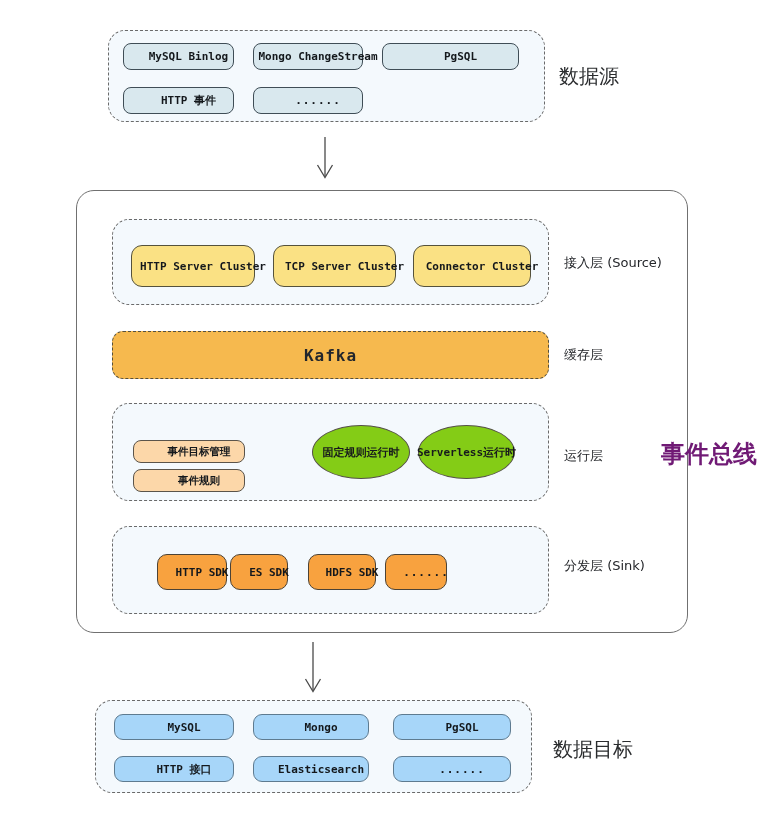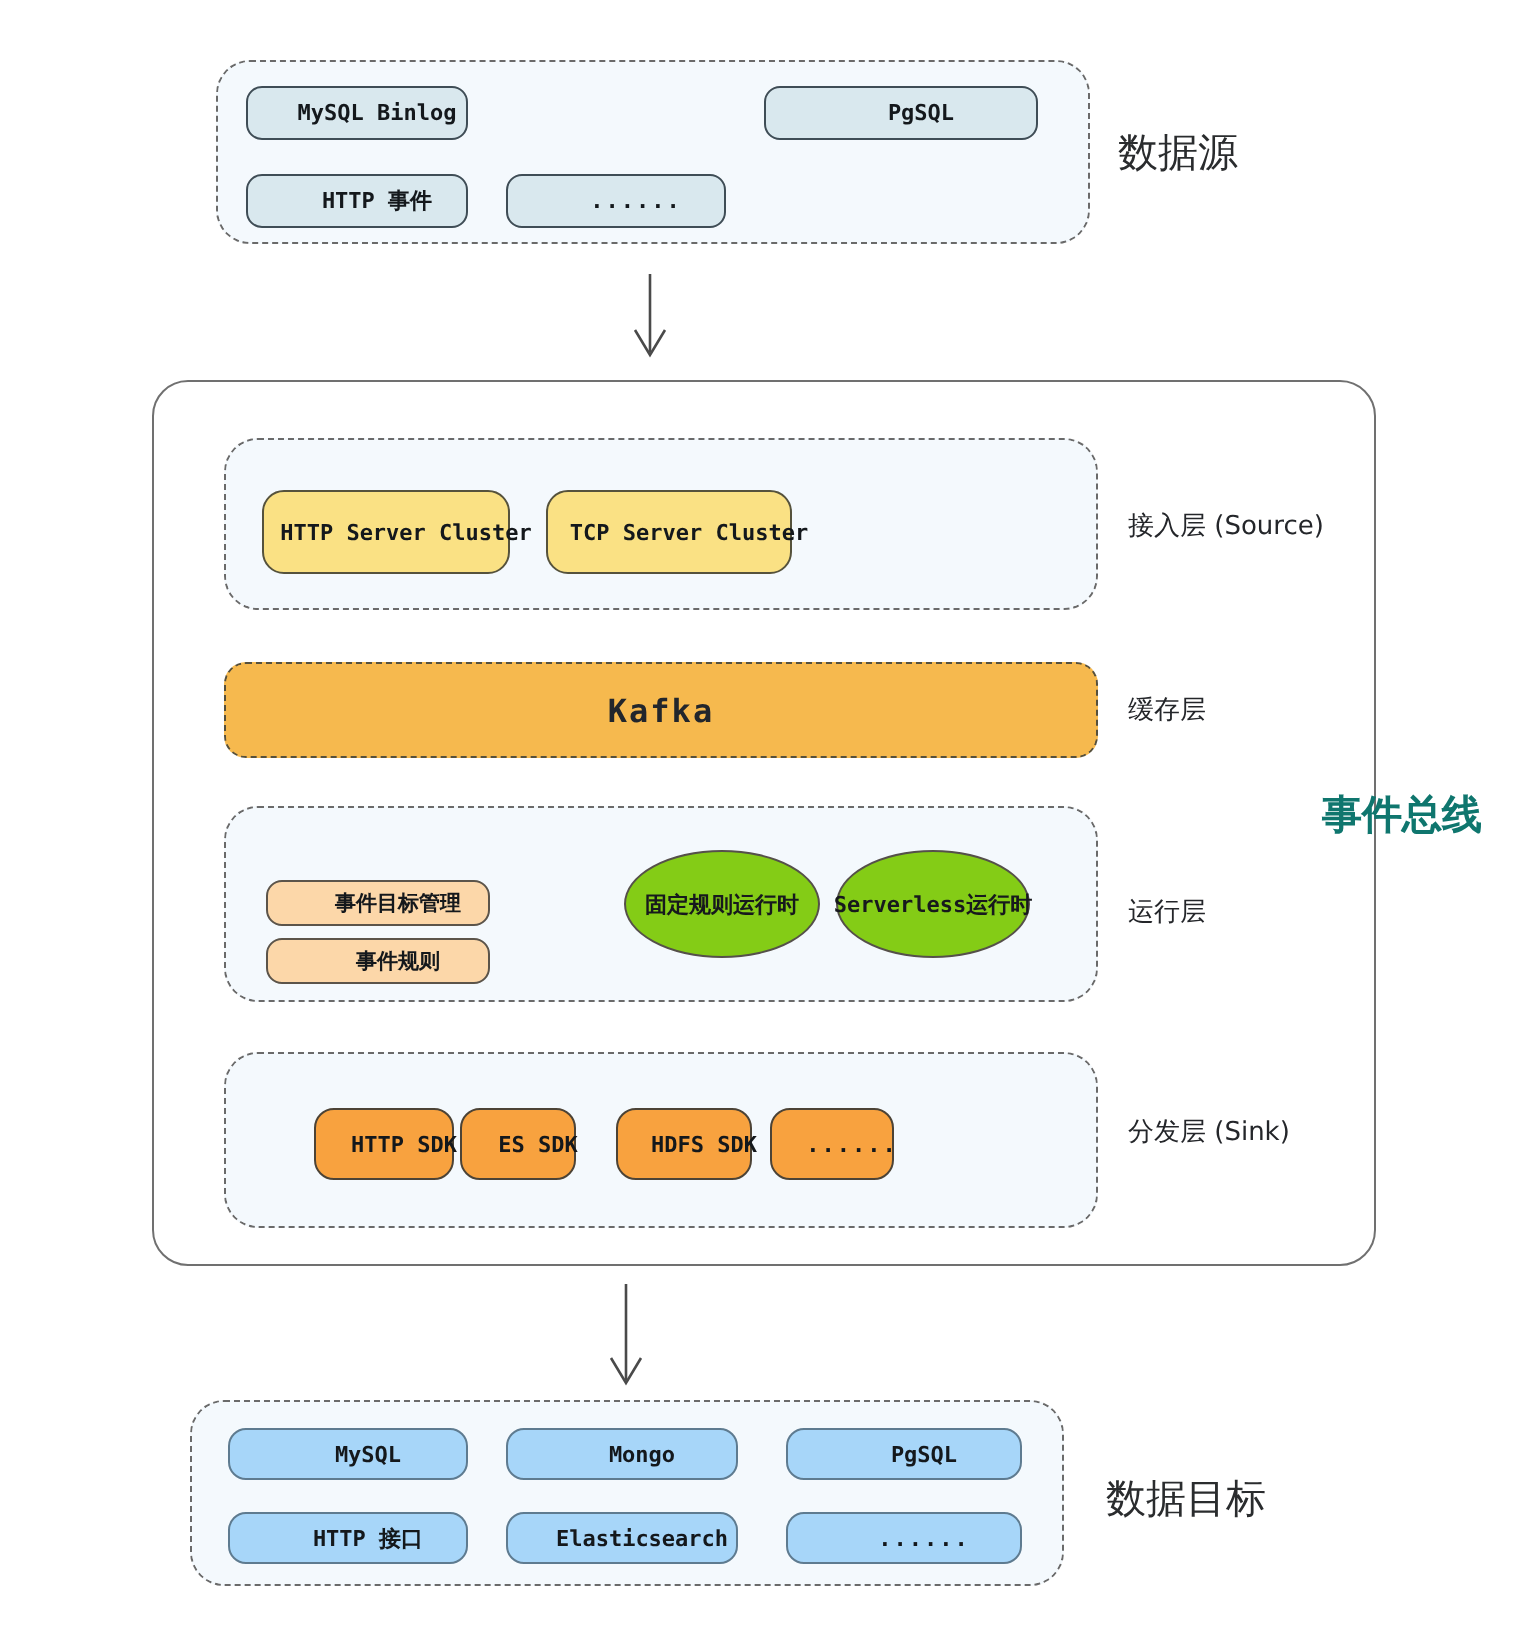"Mongo ChangeStream" div.node { html: none -> <div>Mongo ChangeStream</div> }
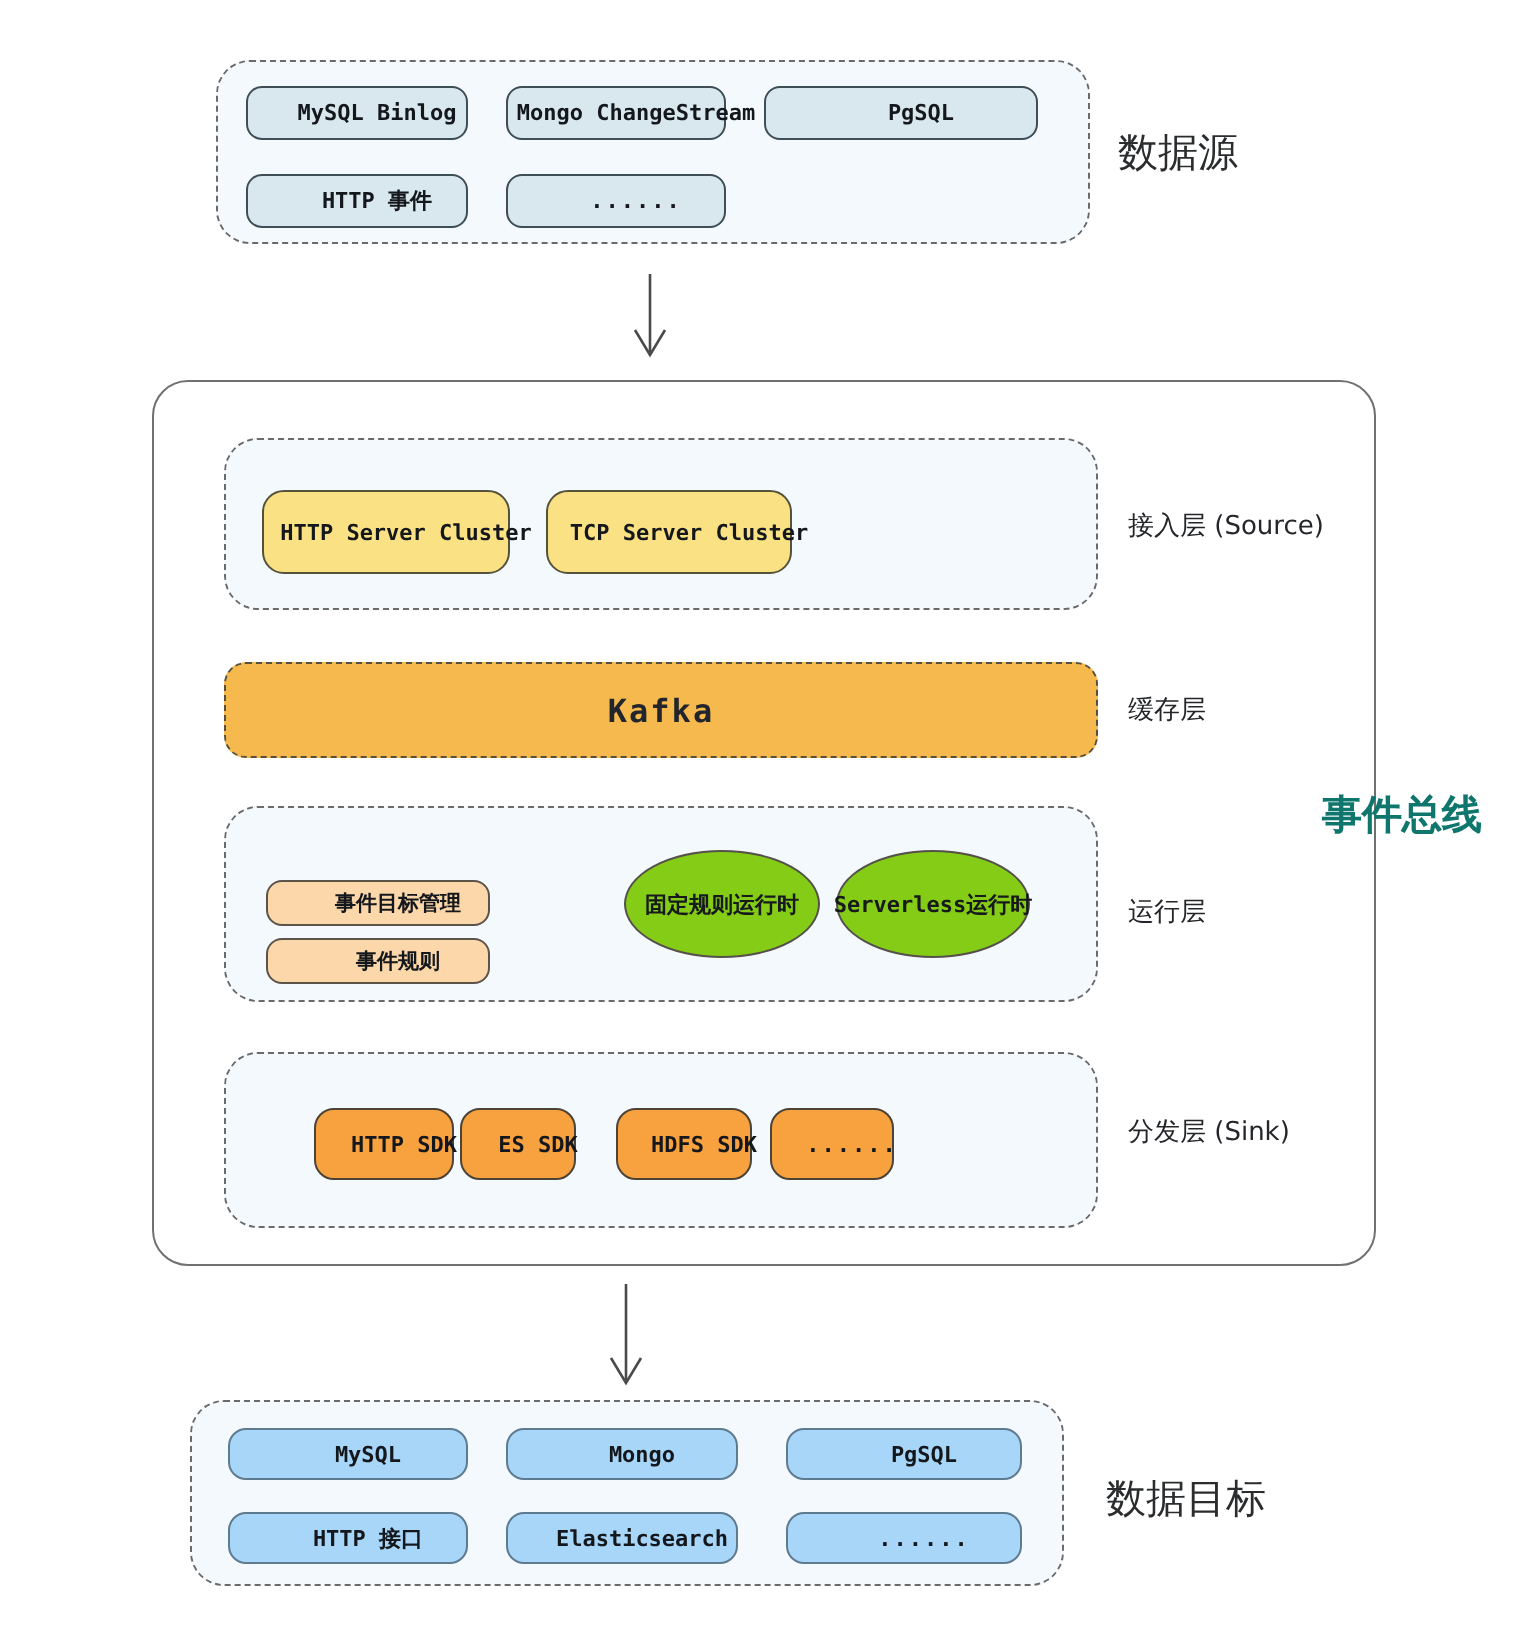"Connector Cluster" div.node { html: none -> <div>Connector Cluster</div> }
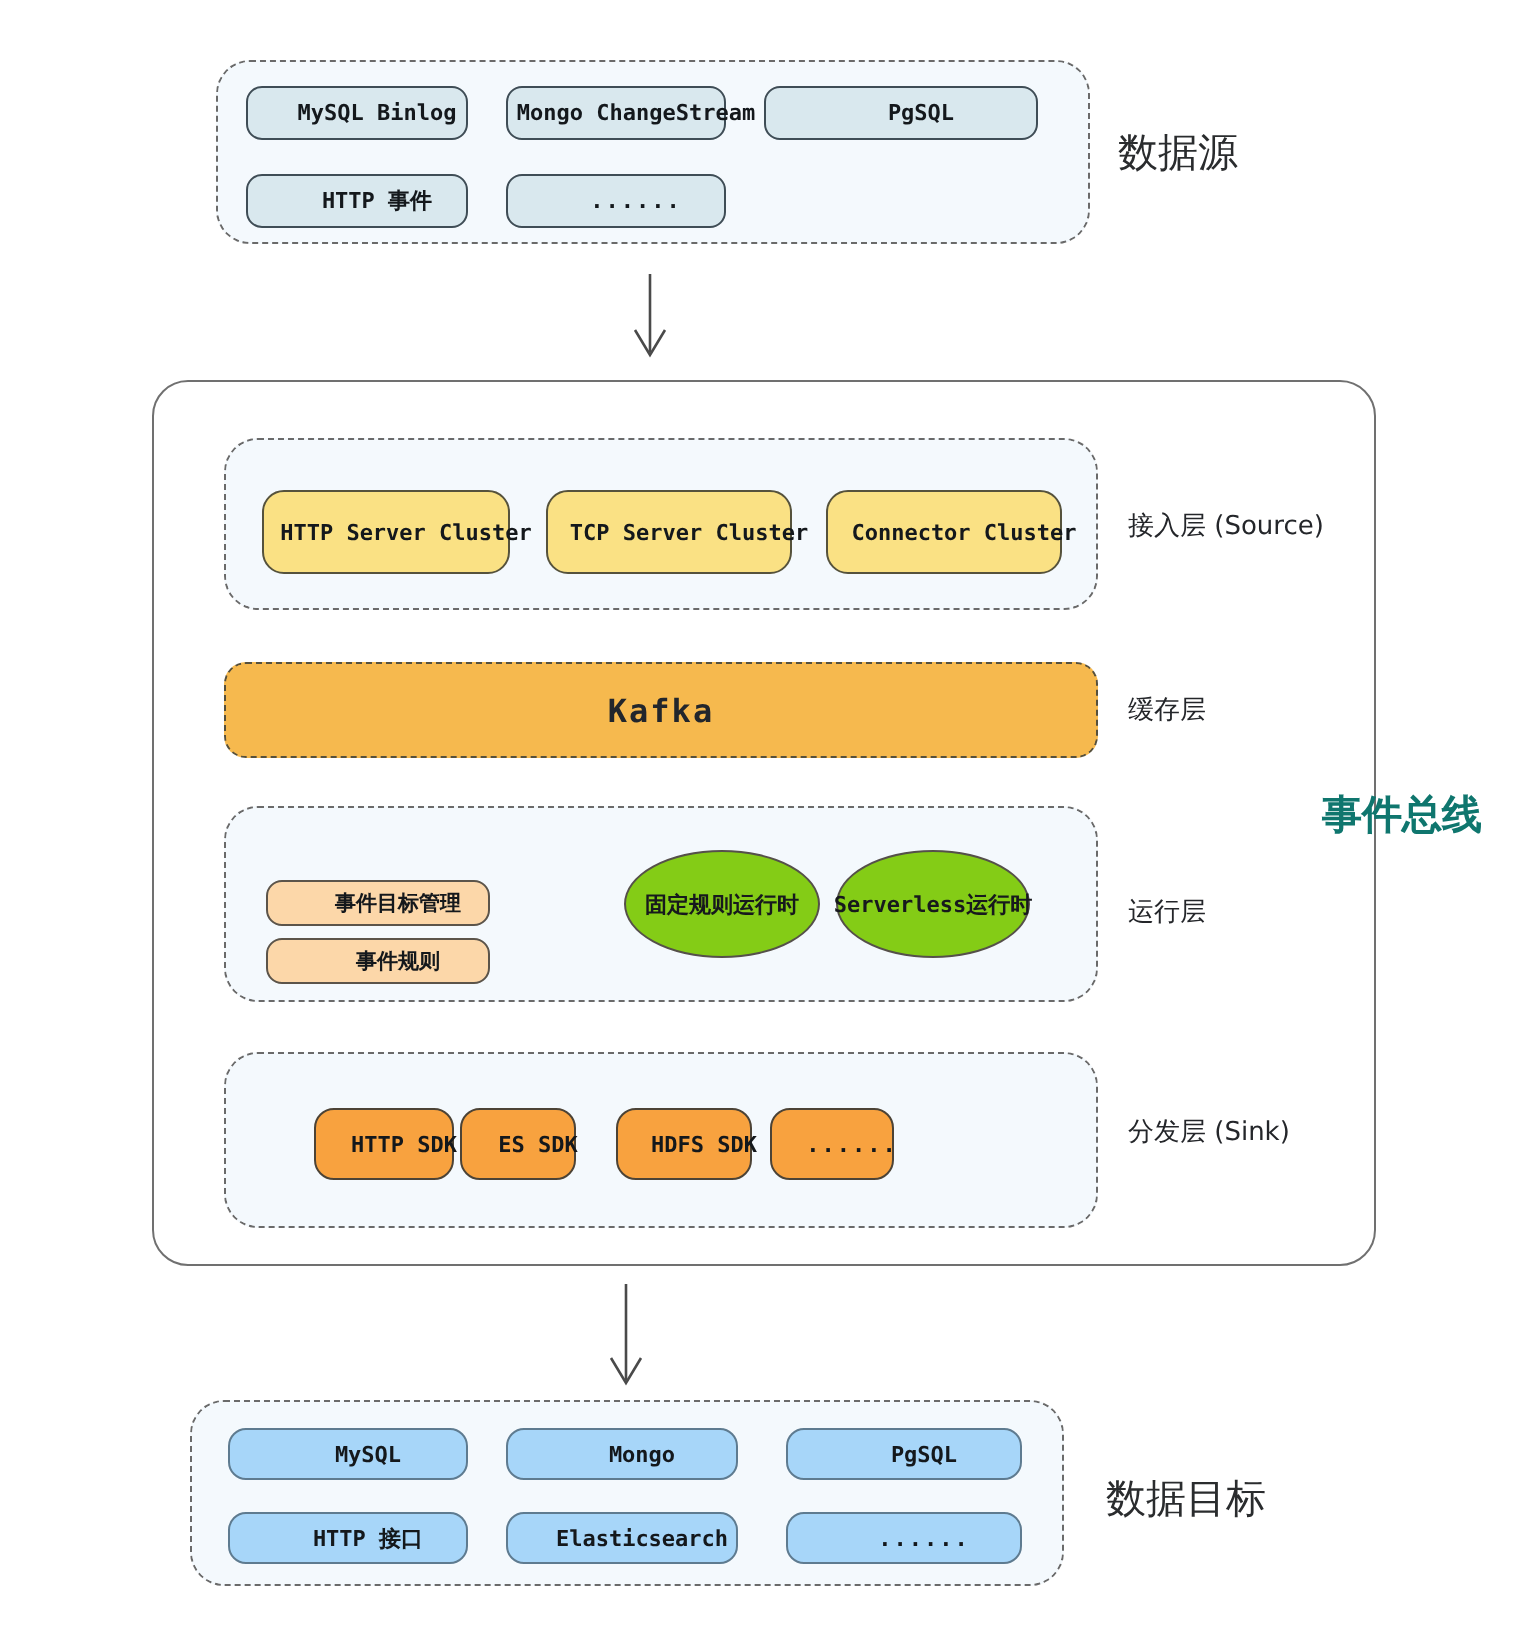"事件总线" .side-label.bold { color: #0f766e -> #701a75; font-size: 20px -> 24px; margin-top: none -> 44px }
